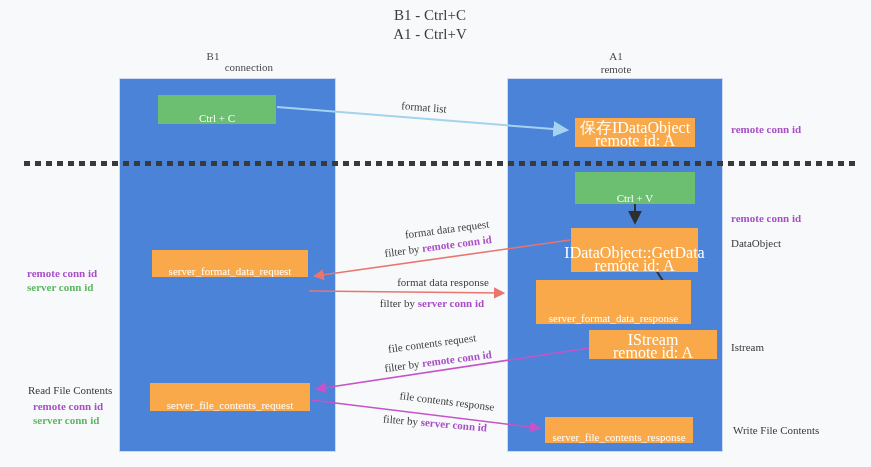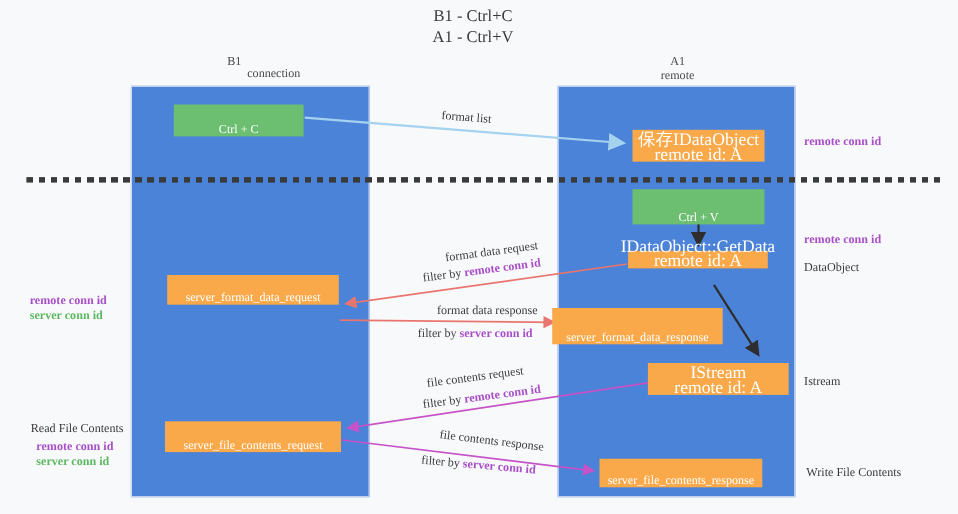"IDataObject::GetData" div.abs { height: 16px -> 44px }
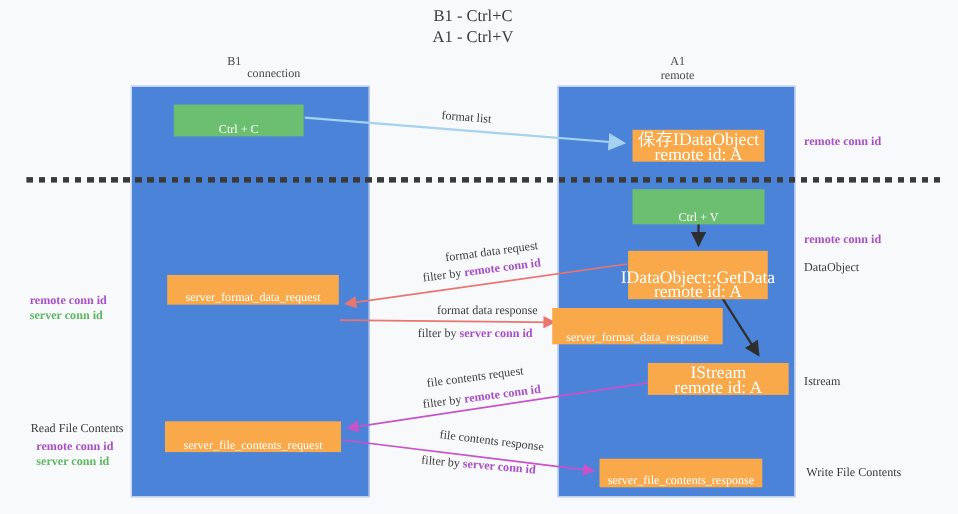"server_format_data_response" div.abs { height: 33px -> 44px; left: 502px -> 536px }
